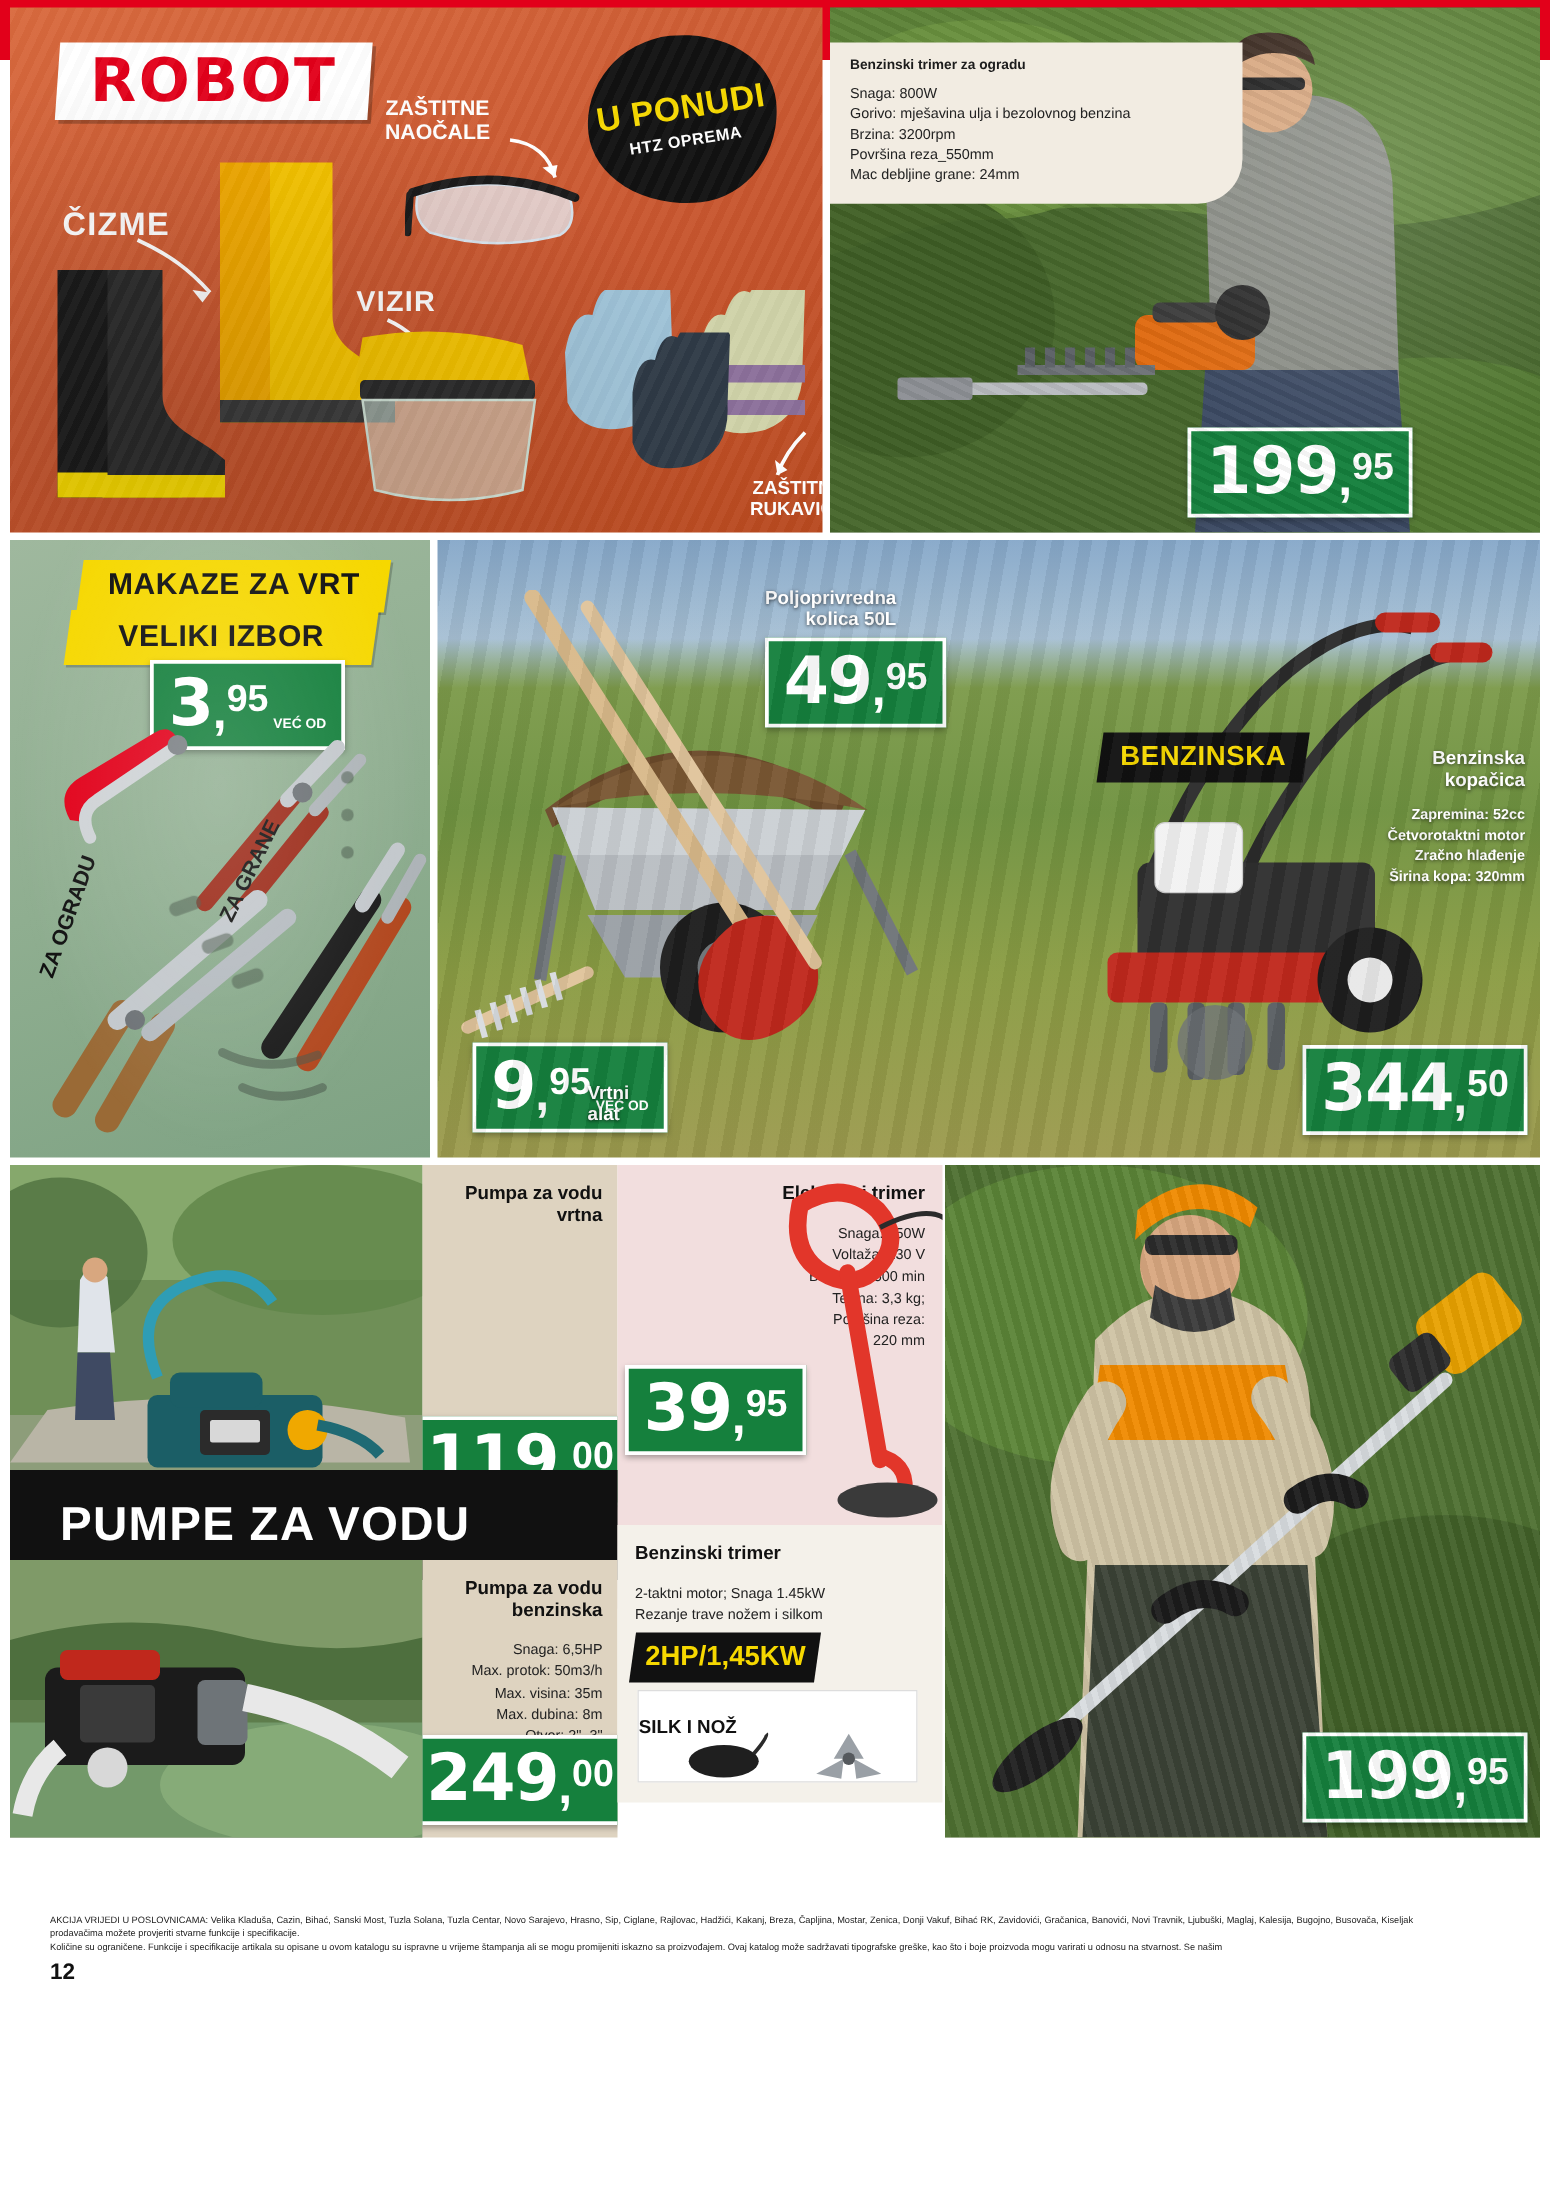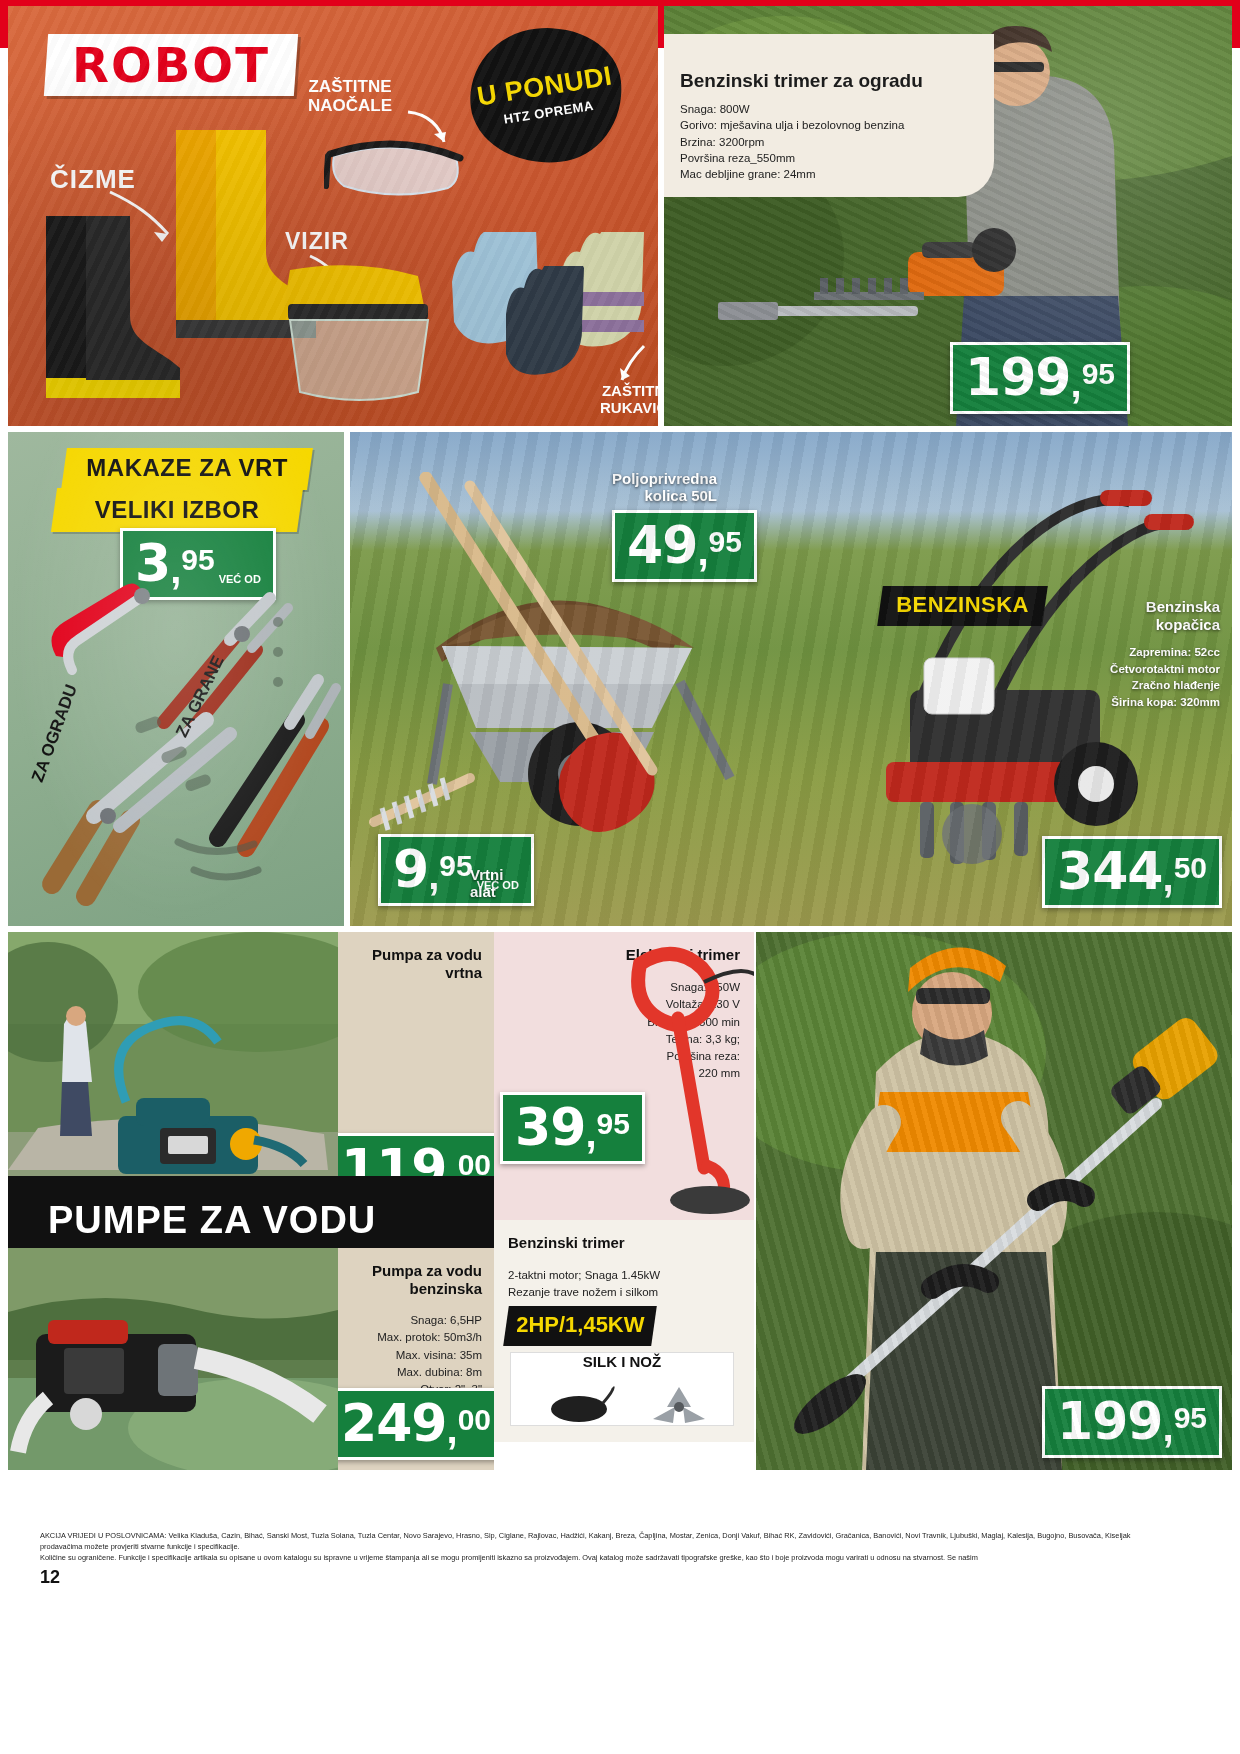"Benzinski trimer za ogradu" .spec-card h4 { font-size: 19px -> 11px; margin-top: 24px -> none }
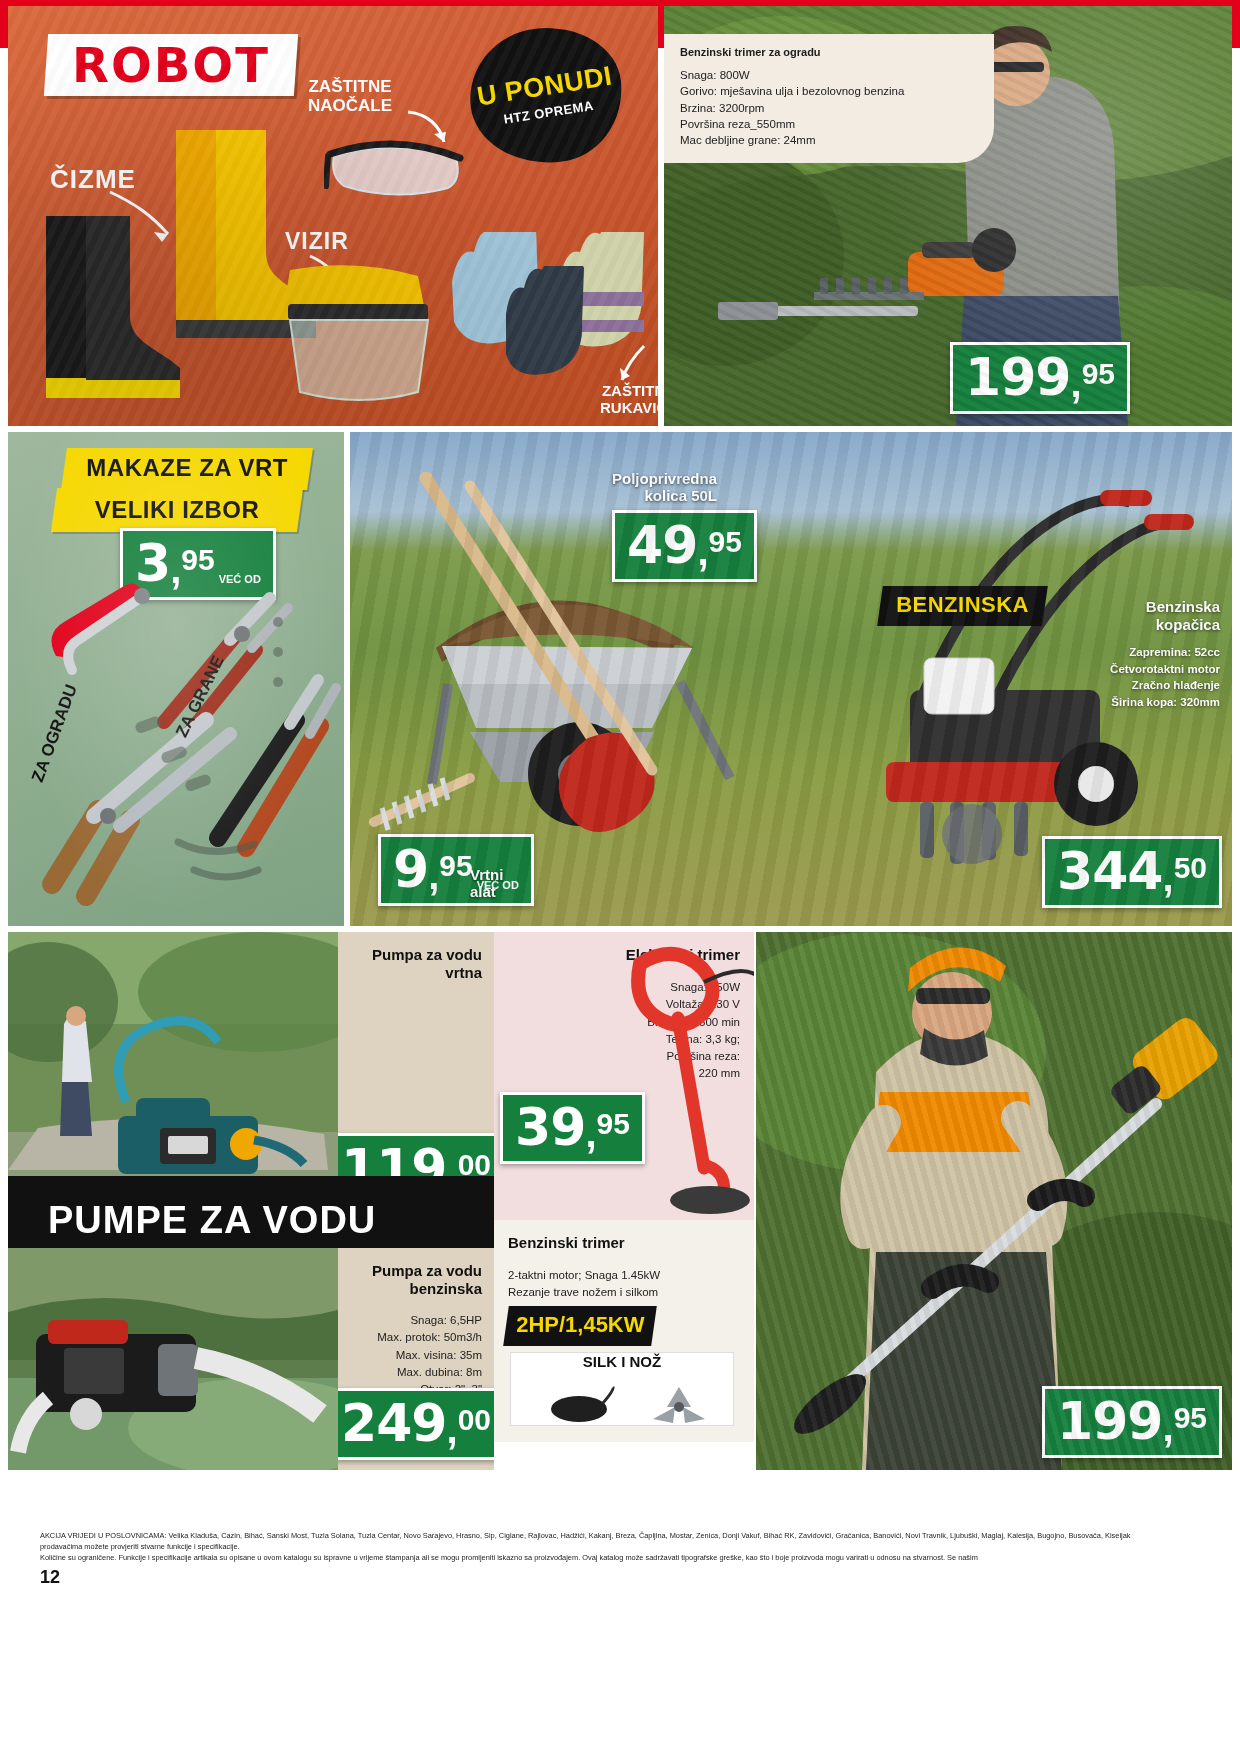"SILK I NOŽ" .silk-box .t { padding-top: 0 -> 20px; text-align: center -> left }
